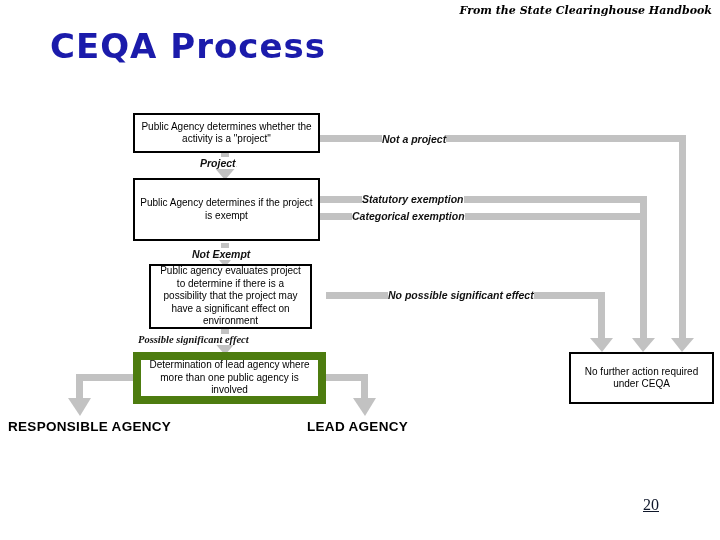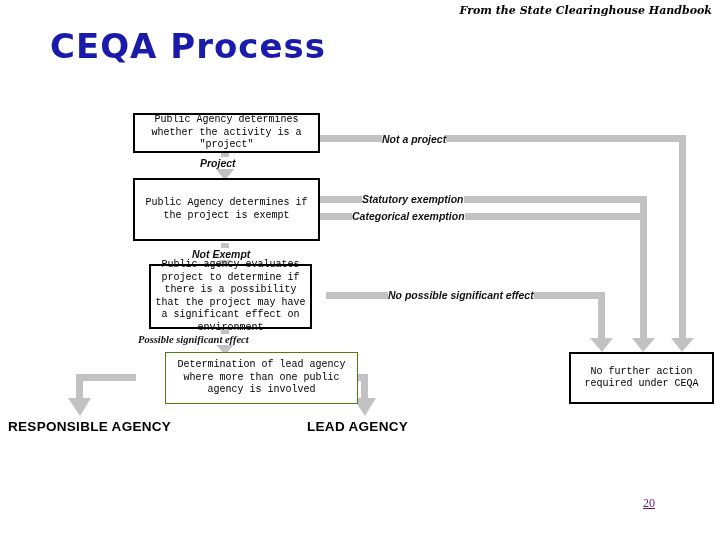"Public Agency determines whether the" .pbox { font-family: Liberation Mono, monospace -> Liberation Sans, sans-serif }
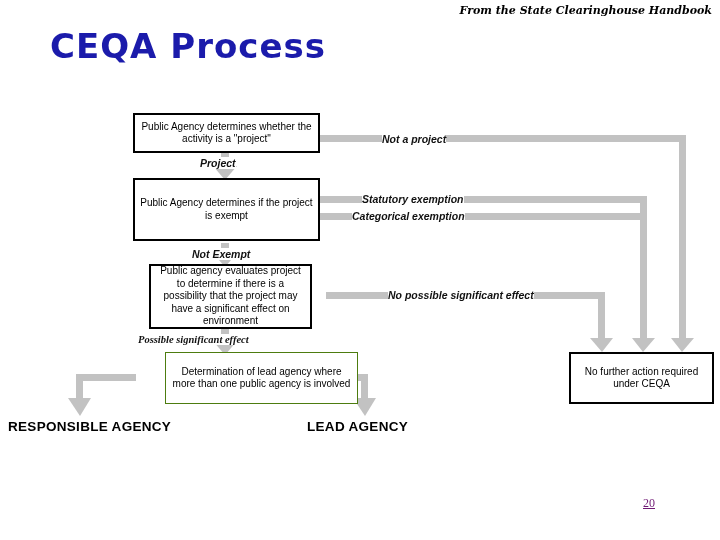"Determination of lead agency where" .pbox.red { border: 1px solid #4d7c0f -> 8px solid #4d7c0f; margin-left: 32px -> none }
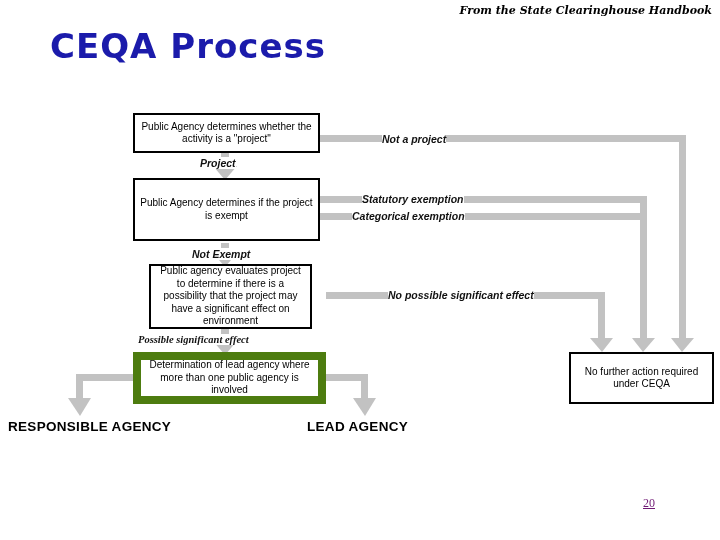"20" .page-number { color: #701a75 -> #0f172a; font-size: 12px -> 16px }
